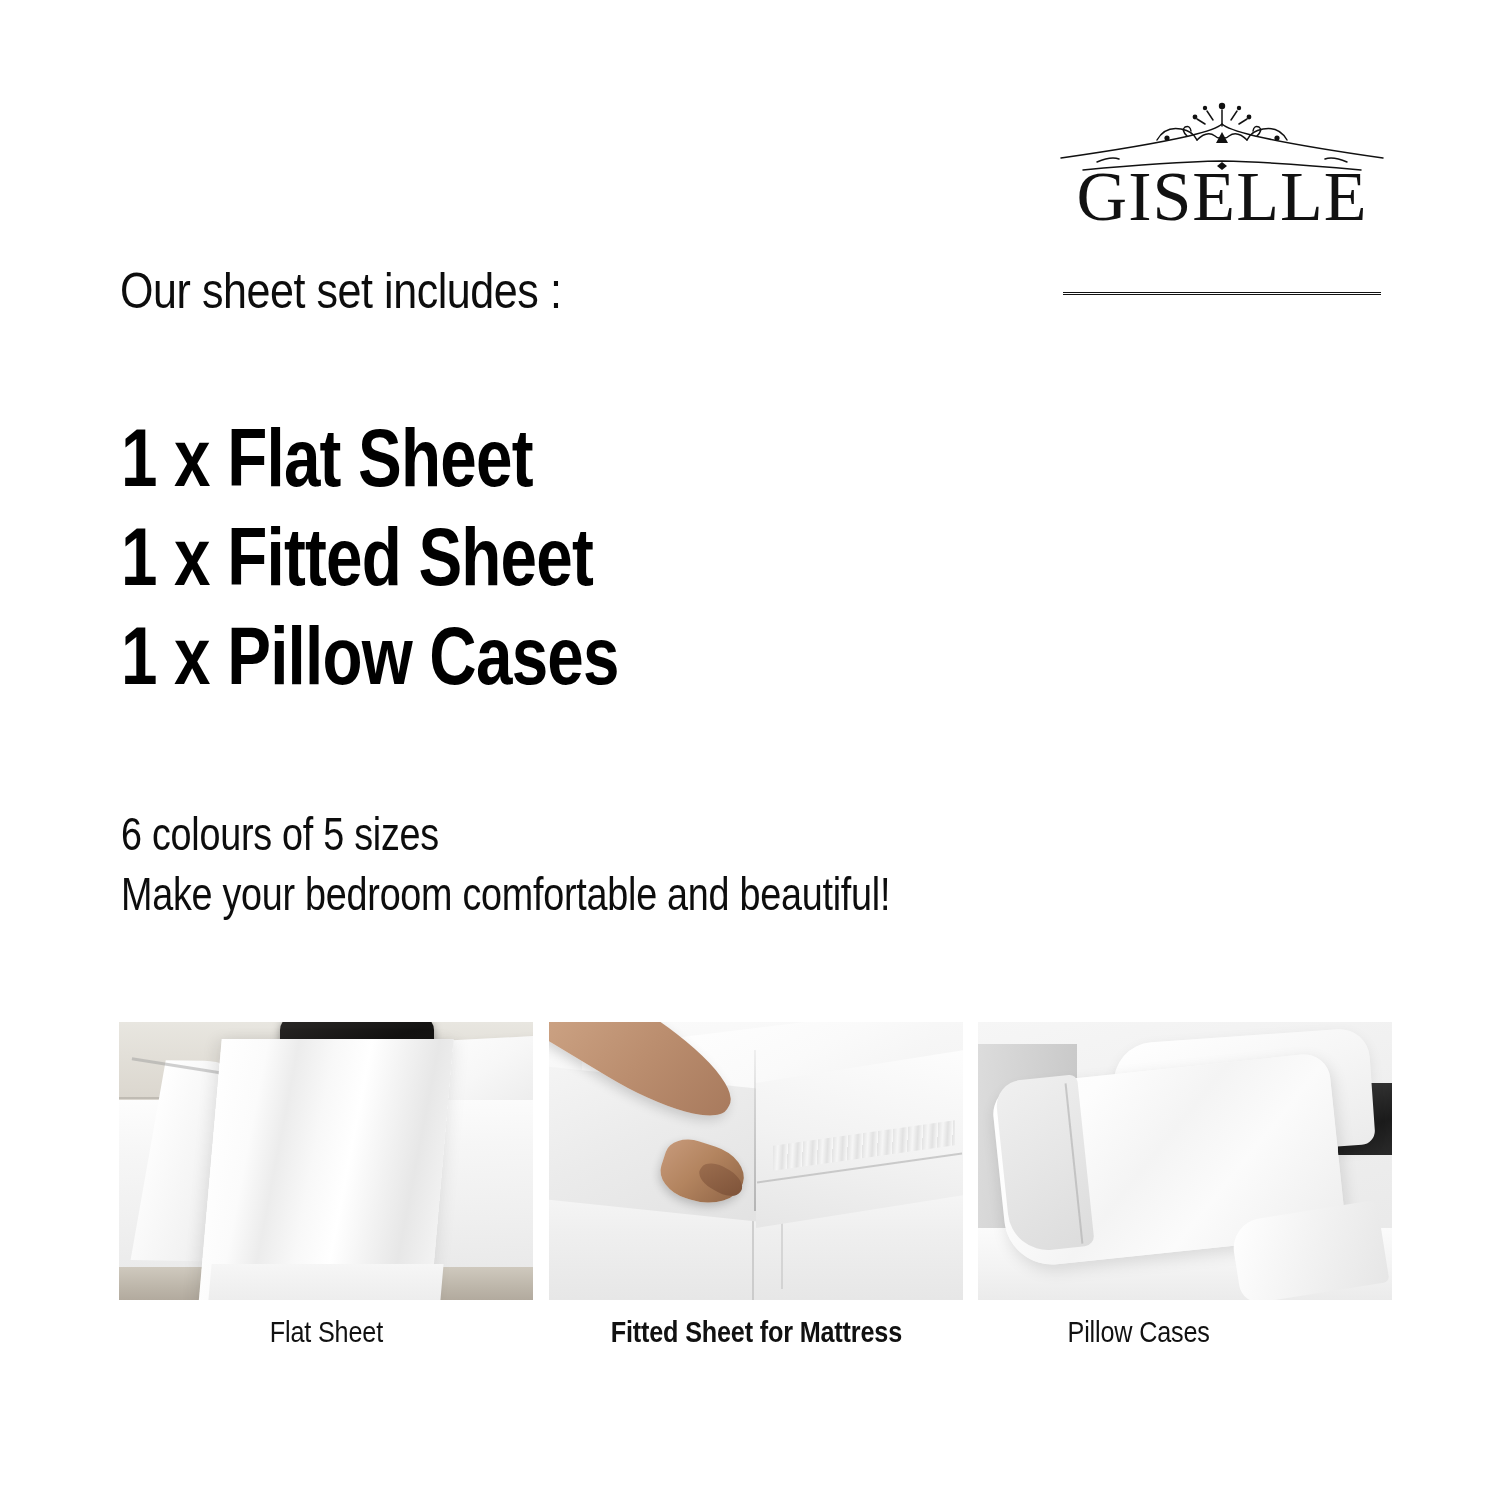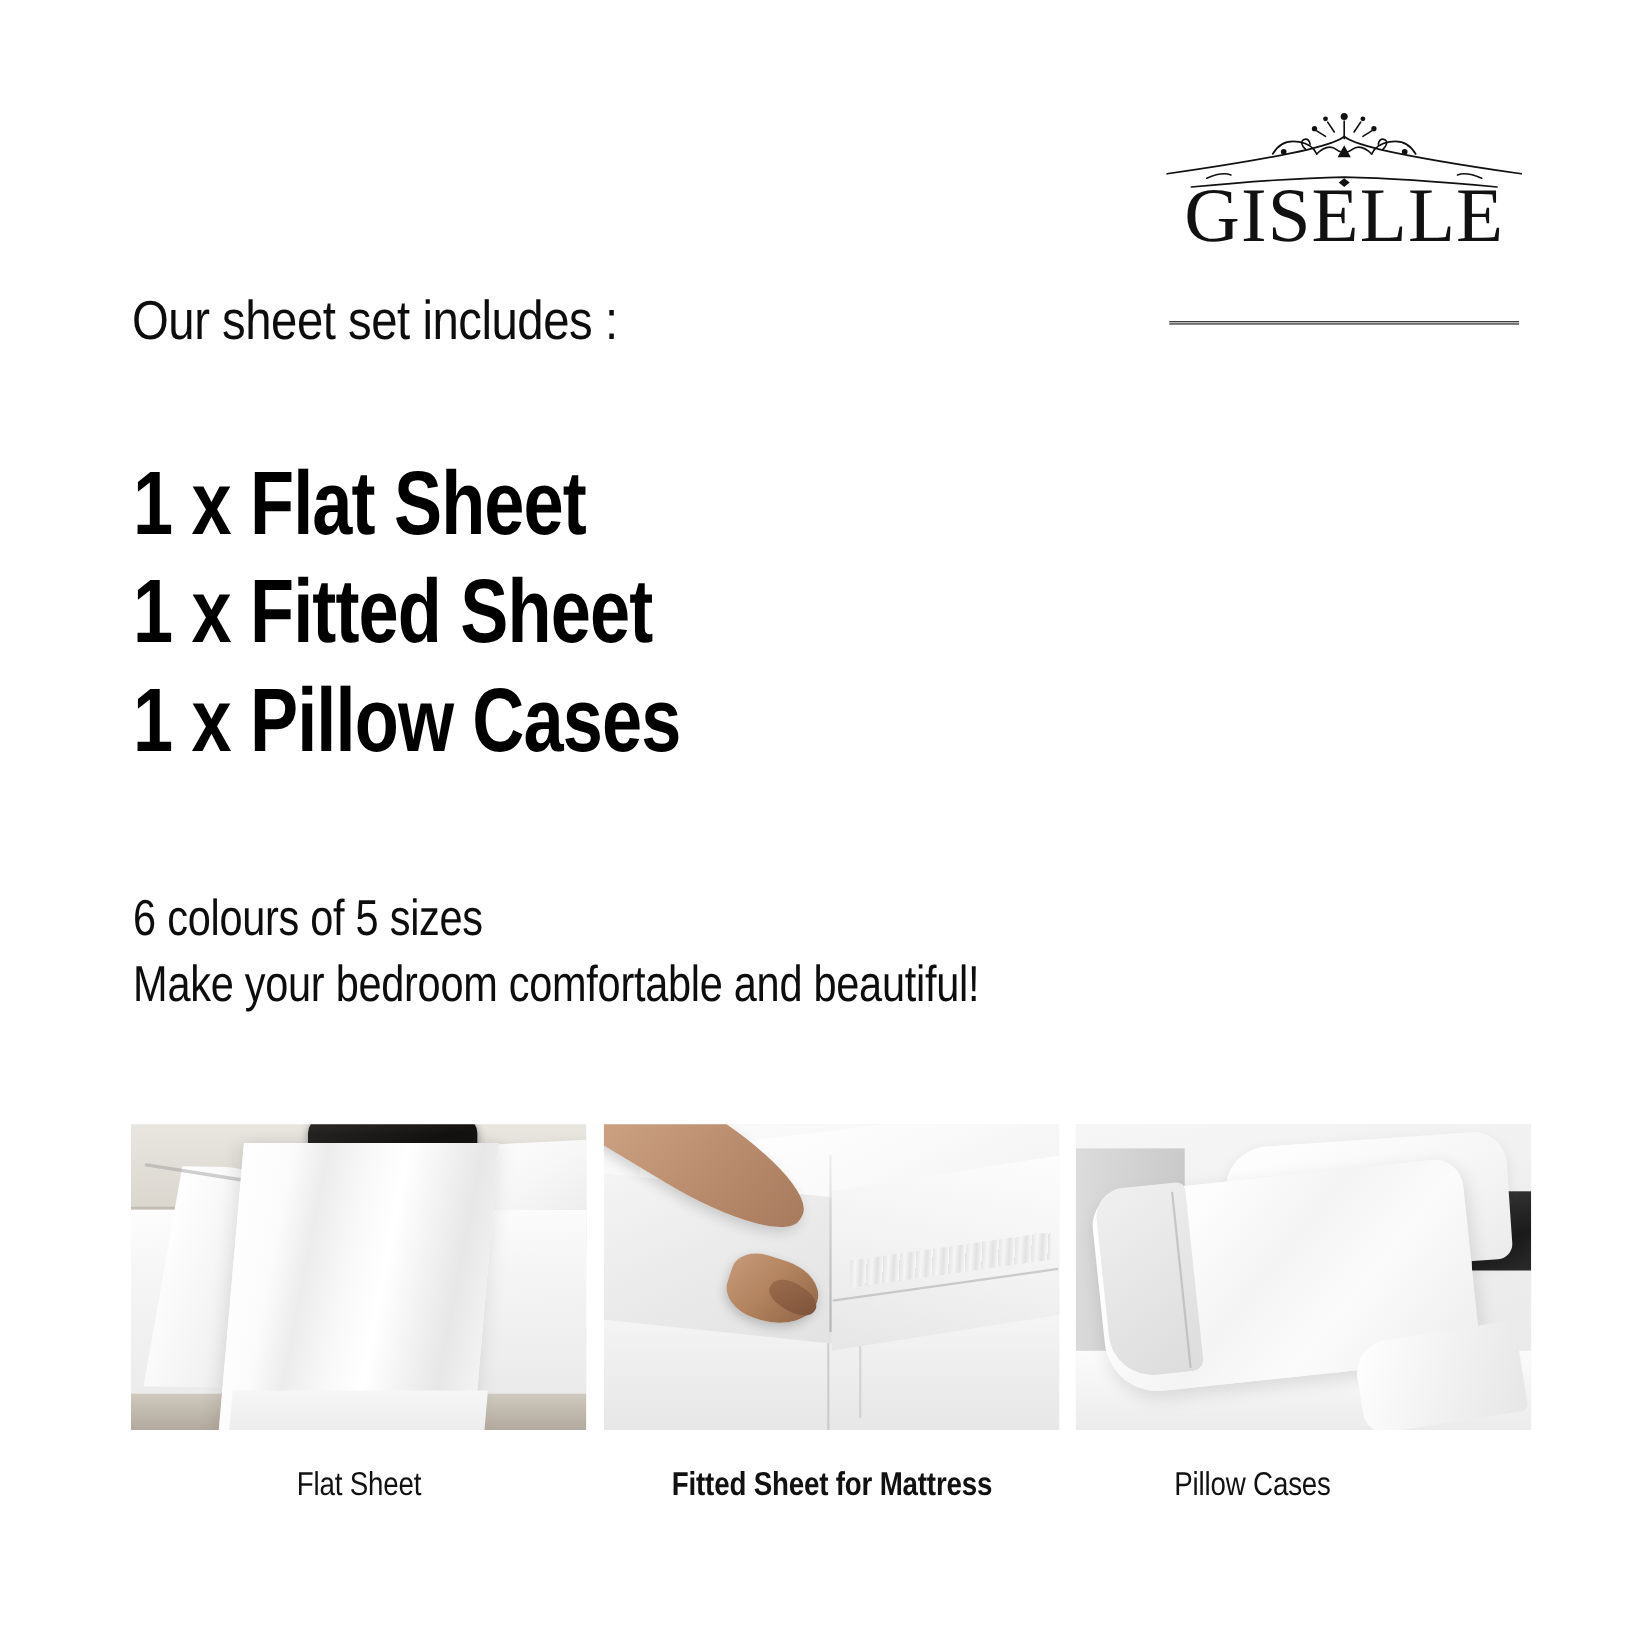"Flat Sheet" .photo-caption { margin-top: 18px -> none }
